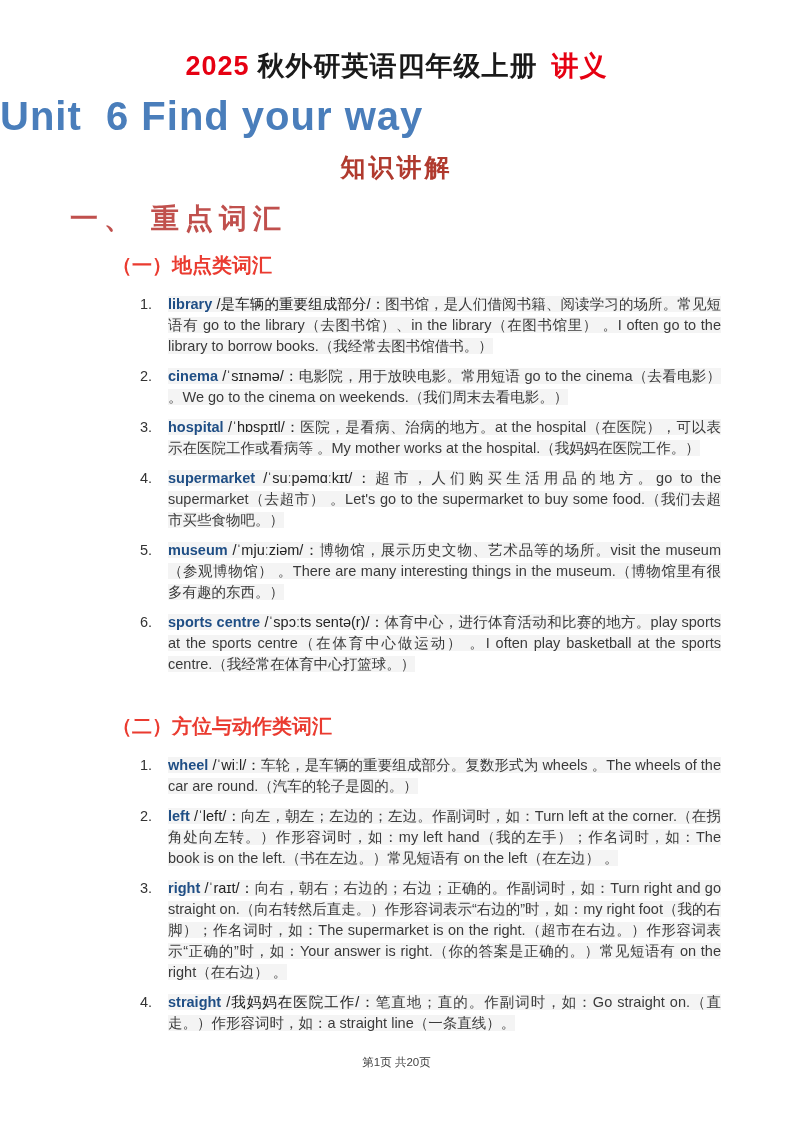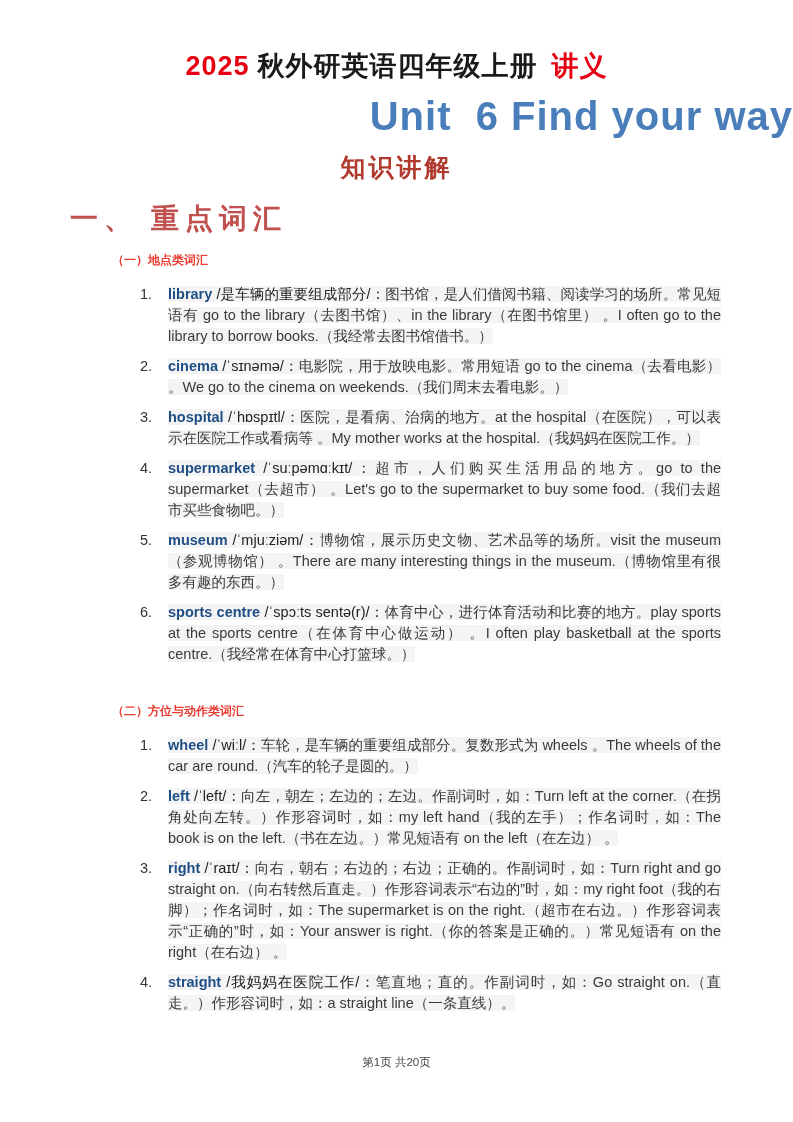"Unit 6 Find your way" .unit-title { padding-left: 44px -> none; text-align: right -> left }
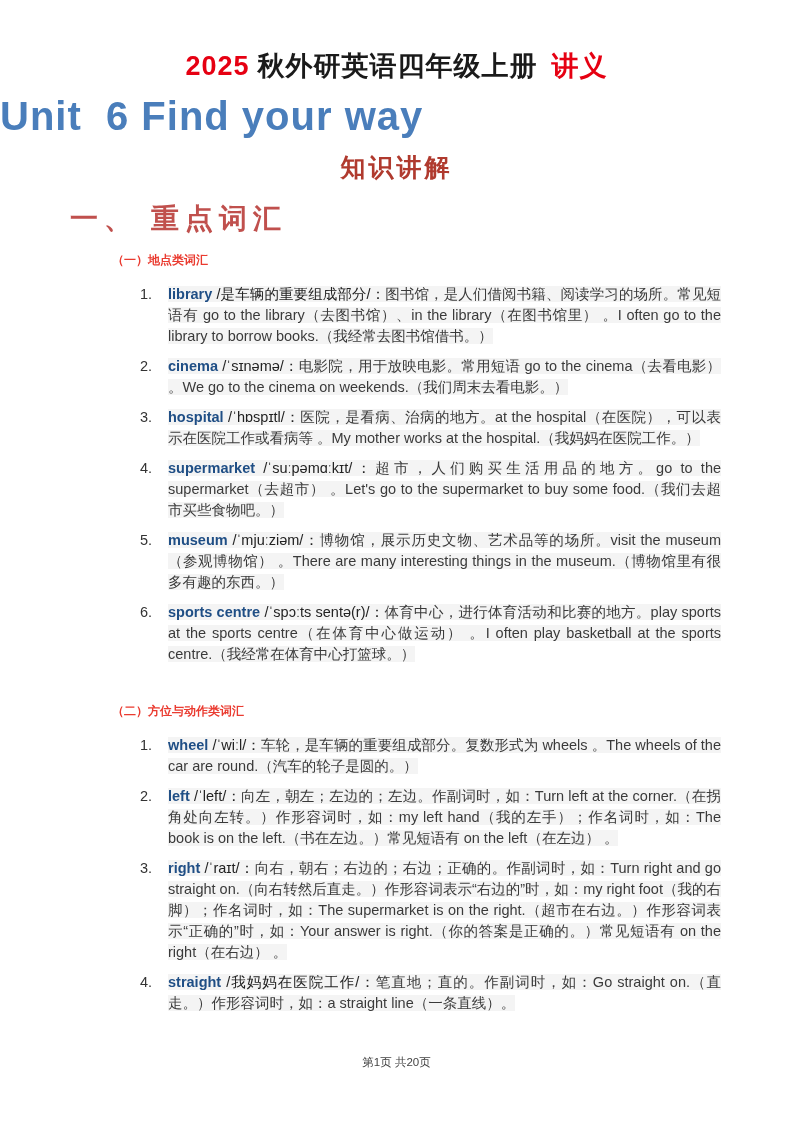"（一）地点类词汇" .sub-head { font-size: 12px -> 20px }
